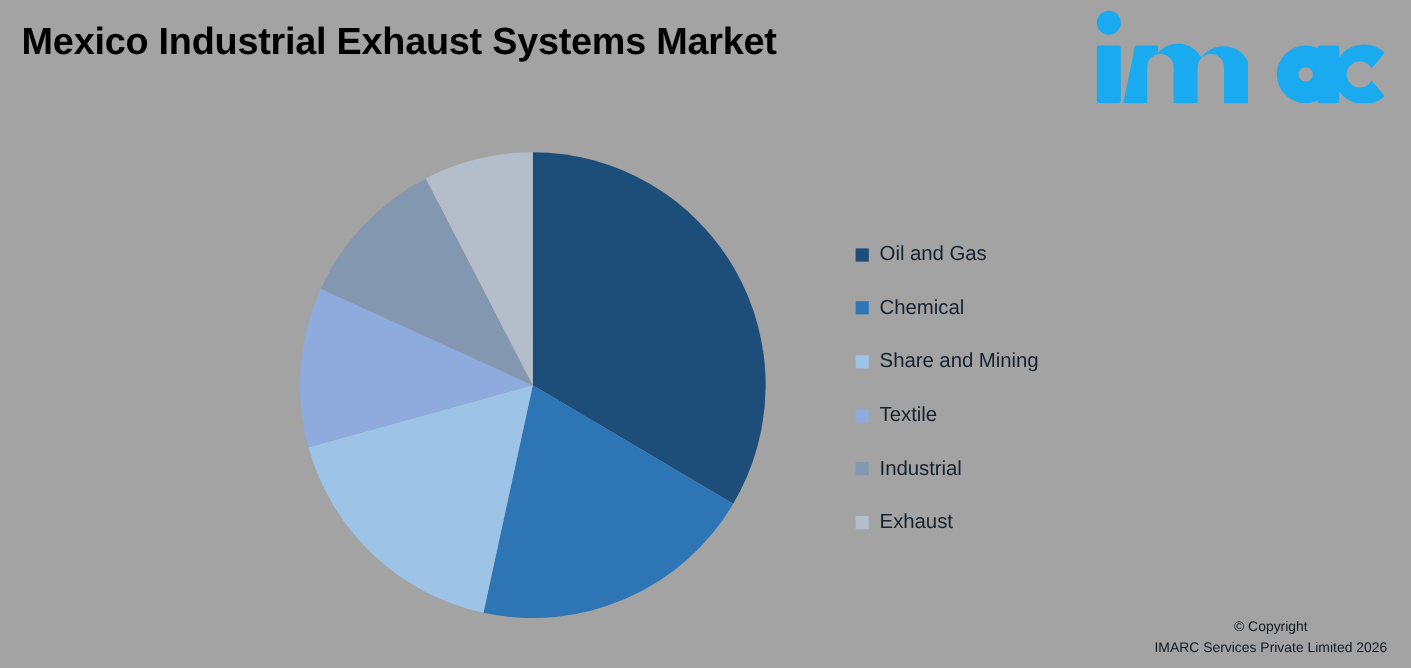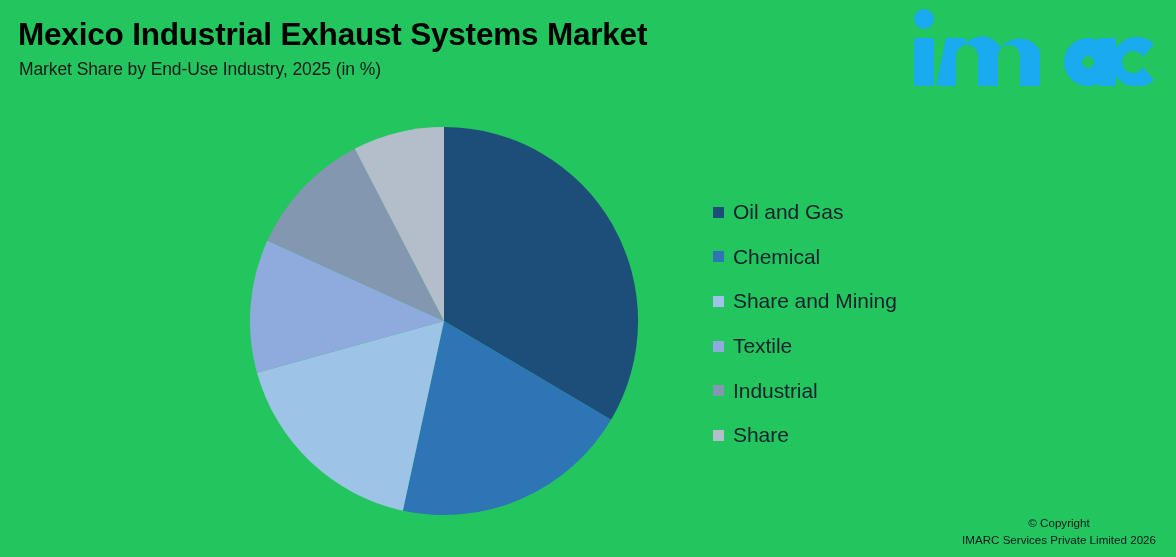"Mexico Industrial Exhaust Systems Market" .canvas { background: #22c55e -> #a3a3a3 }
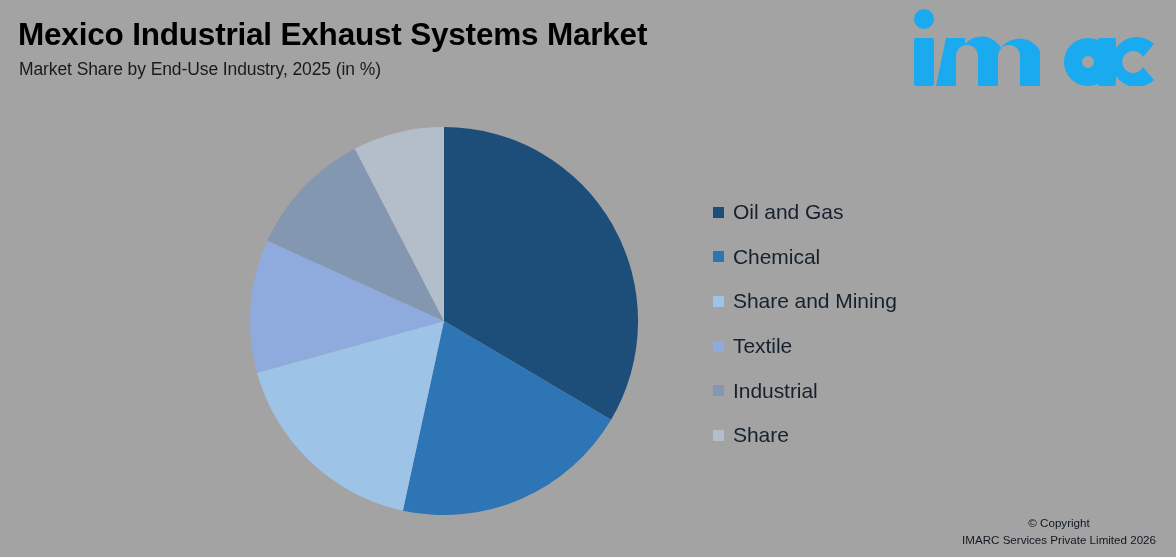"Market Share by End-Use Industry," div.subtitle { html: <div>Market Share by End-Use Industry, 2025 (in %)</div> -> none }
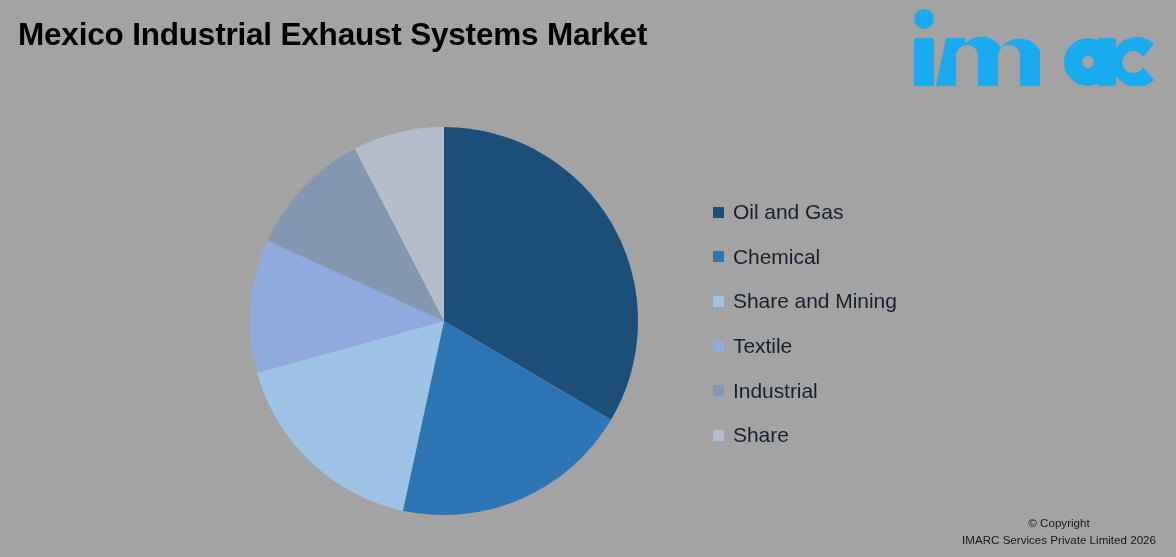"Oil and Gas" .legend-label { font-size: 21px -> 17px }
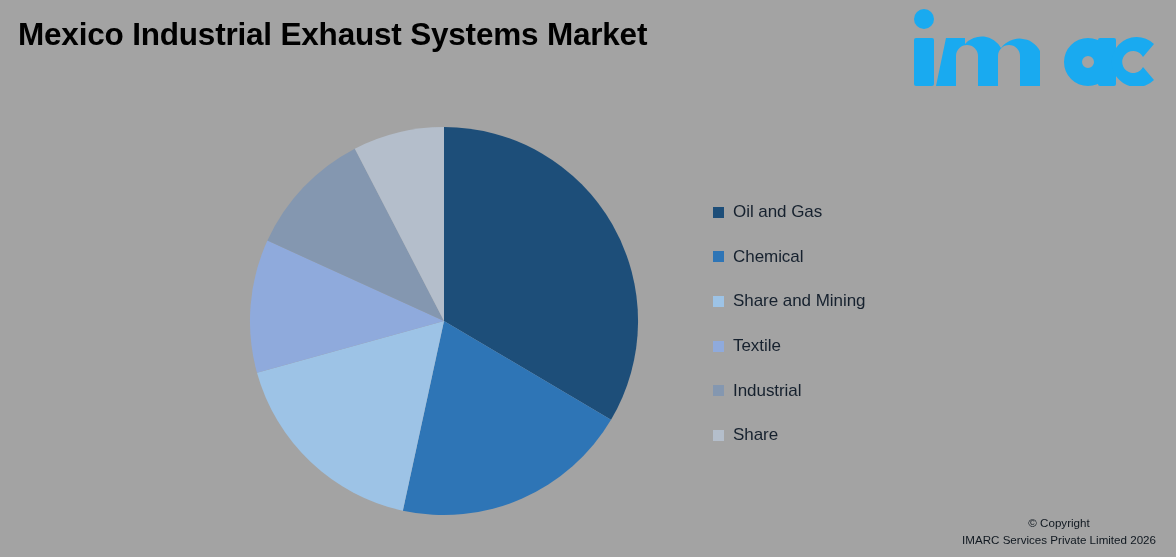"Share" span.legend-label { text: Share -> Exhaust }
